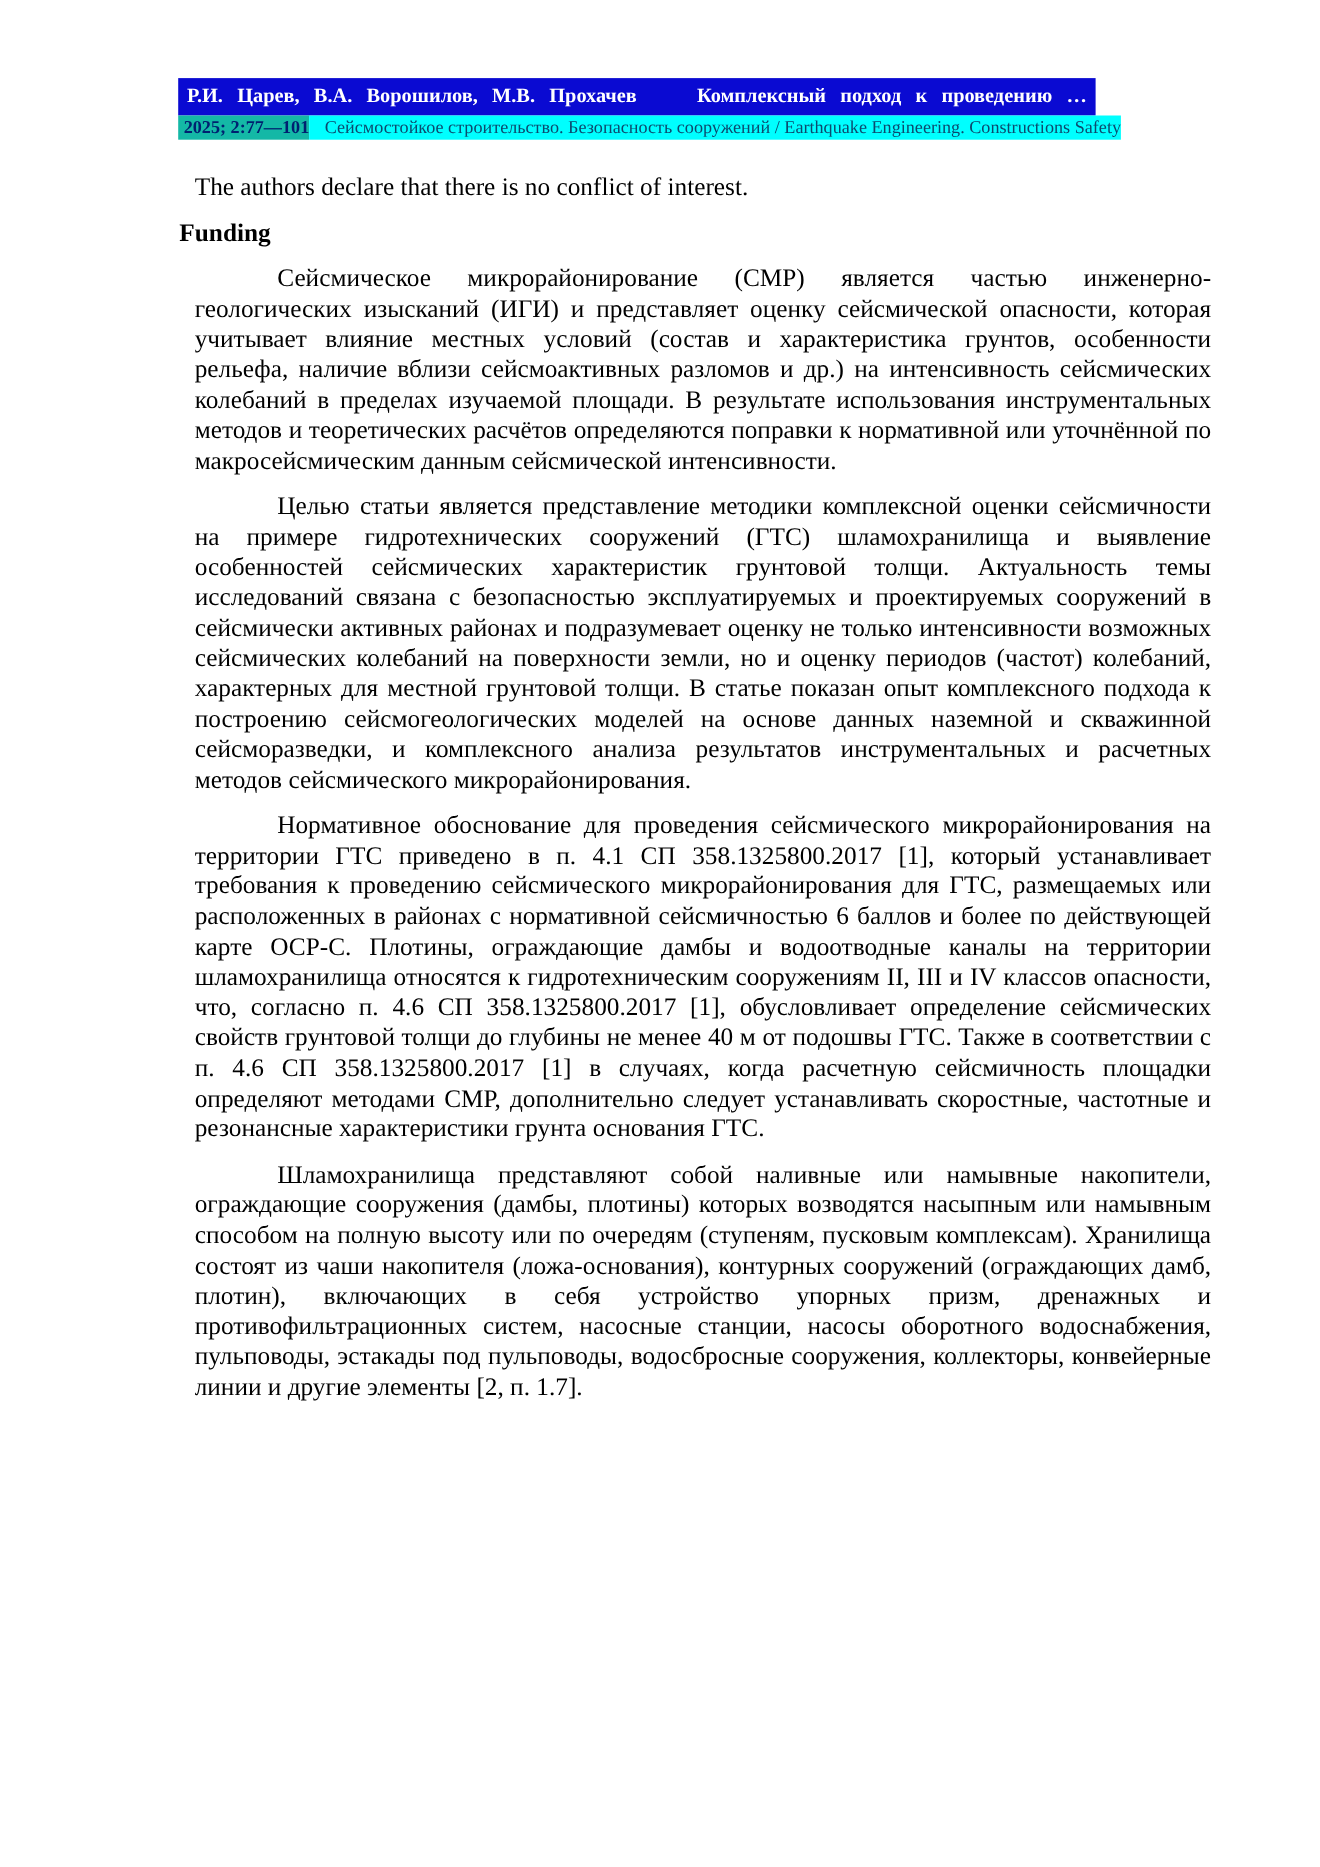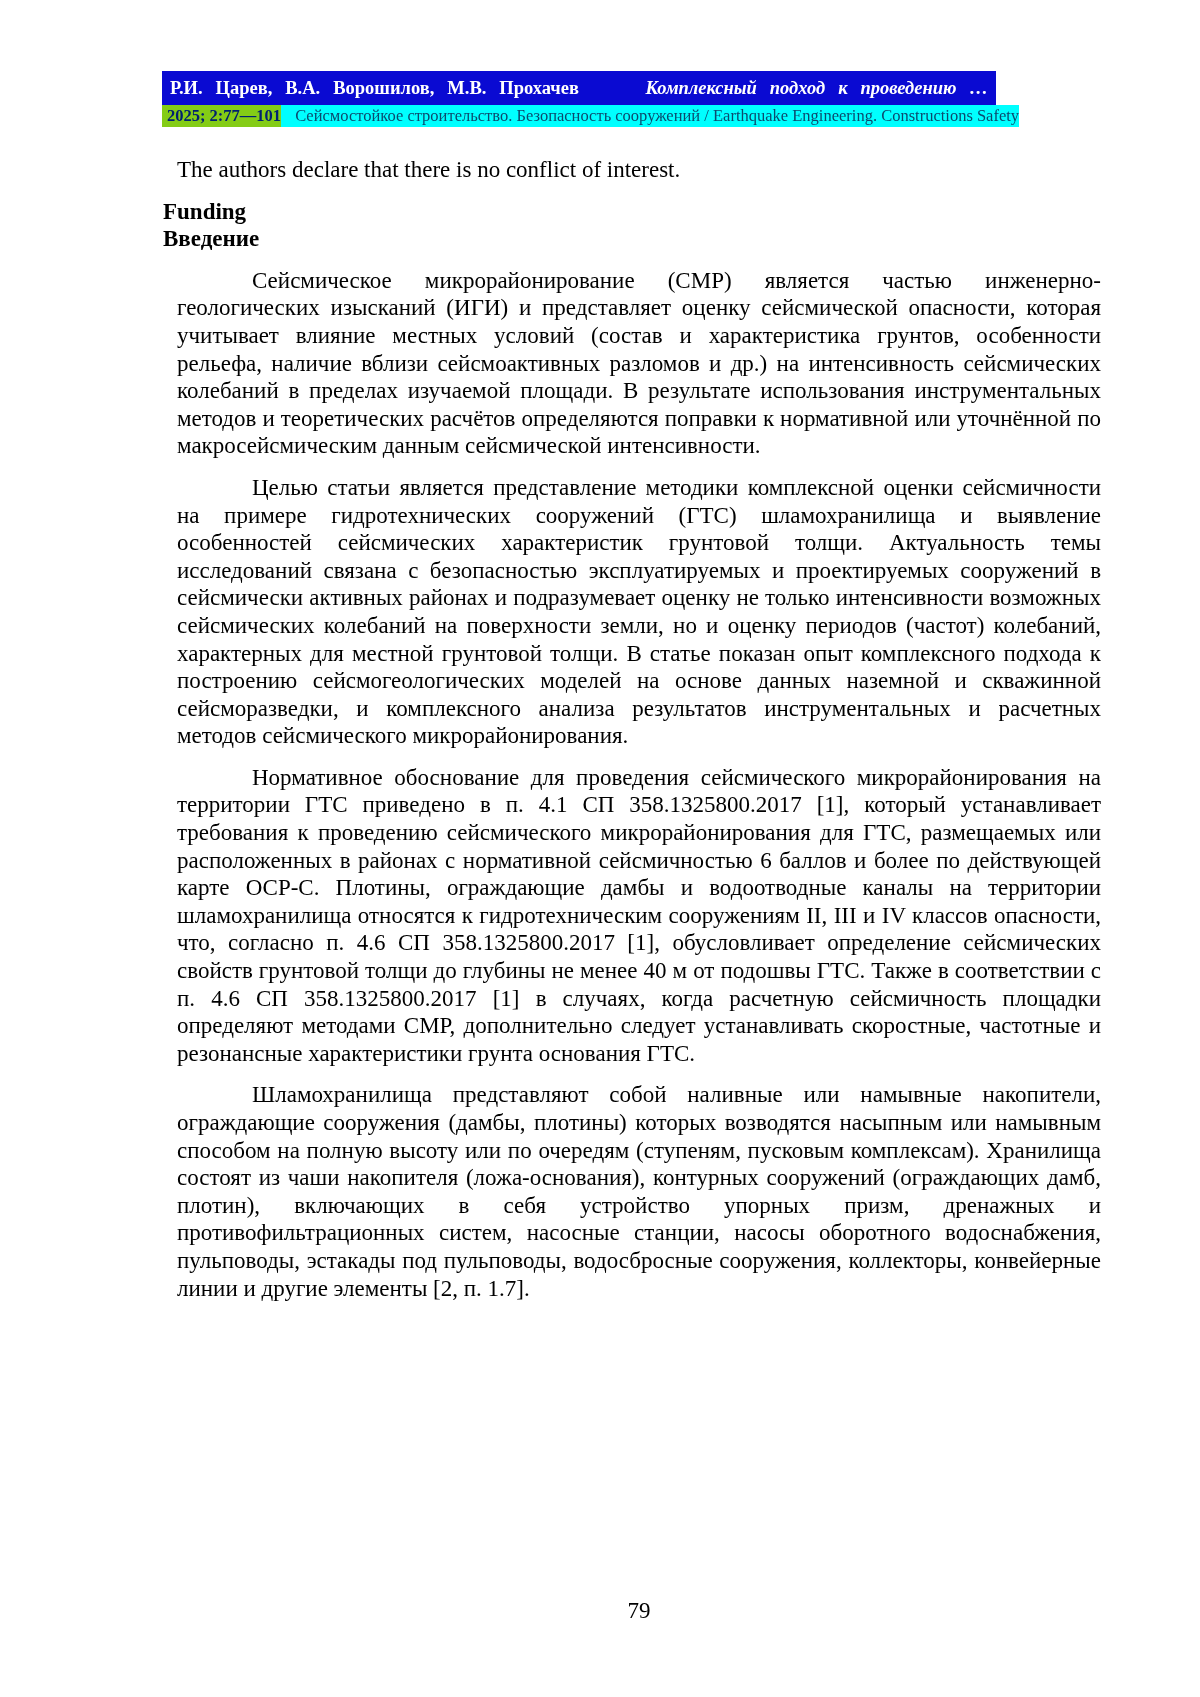"Комплексный подход к проведению …" .header-line1 .article-title { font-style: italic -> none }
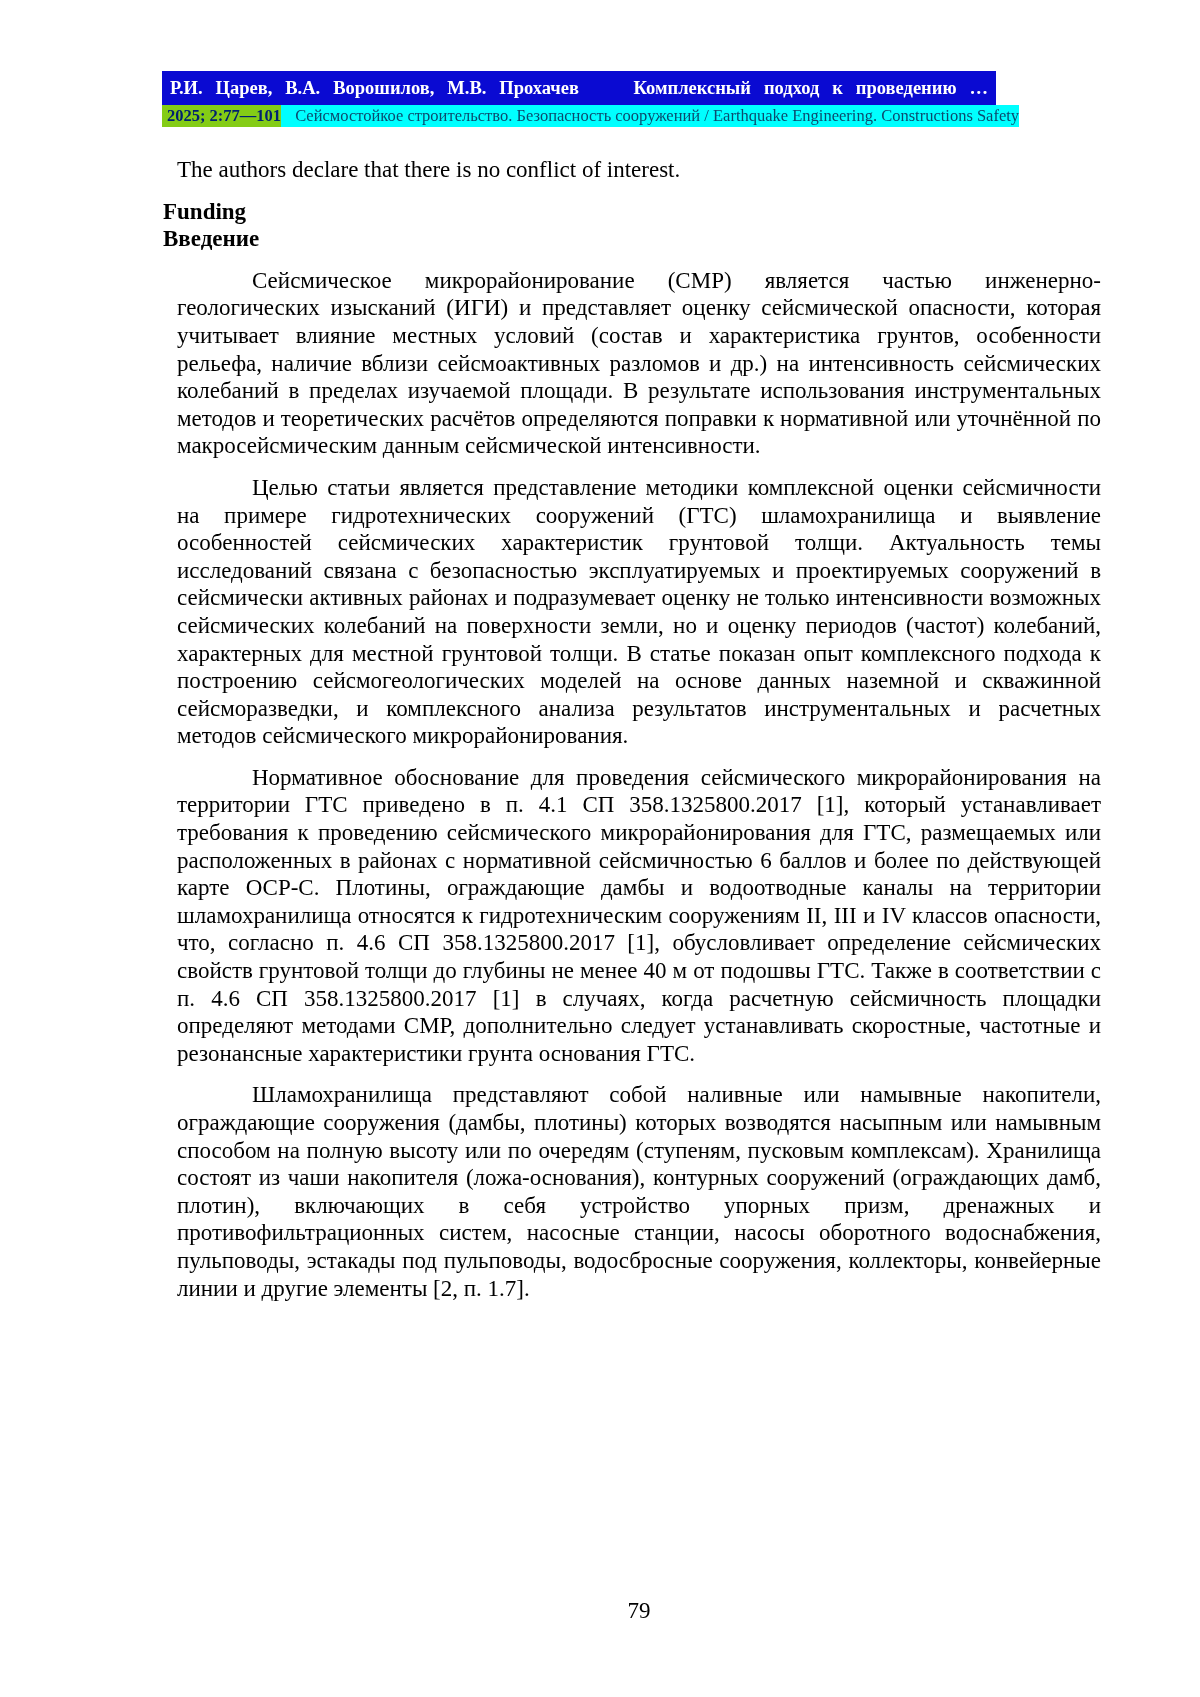"2025; 2:77—101" .issue-badge { background: #84cc16 -> #14b8a6 }
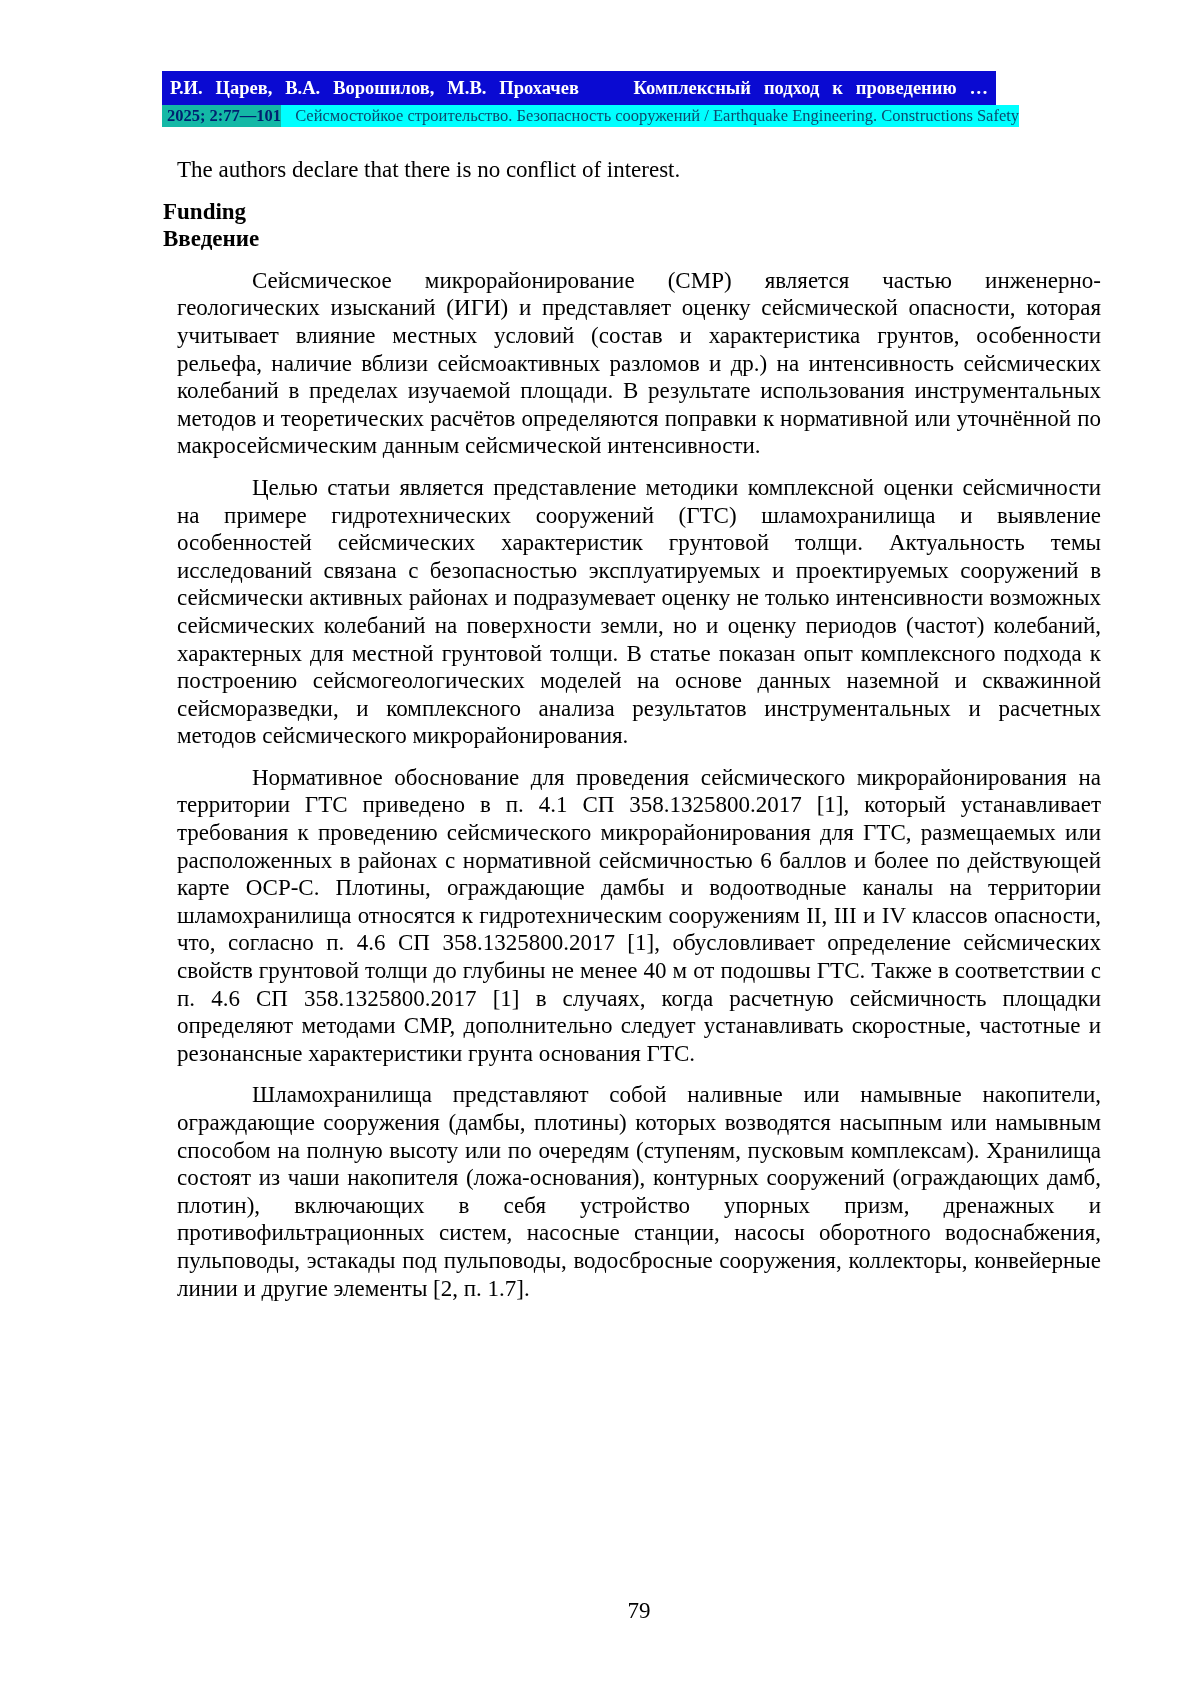"Введение" h2.sec-gap { html: <h2>Введение</h2> -> none }
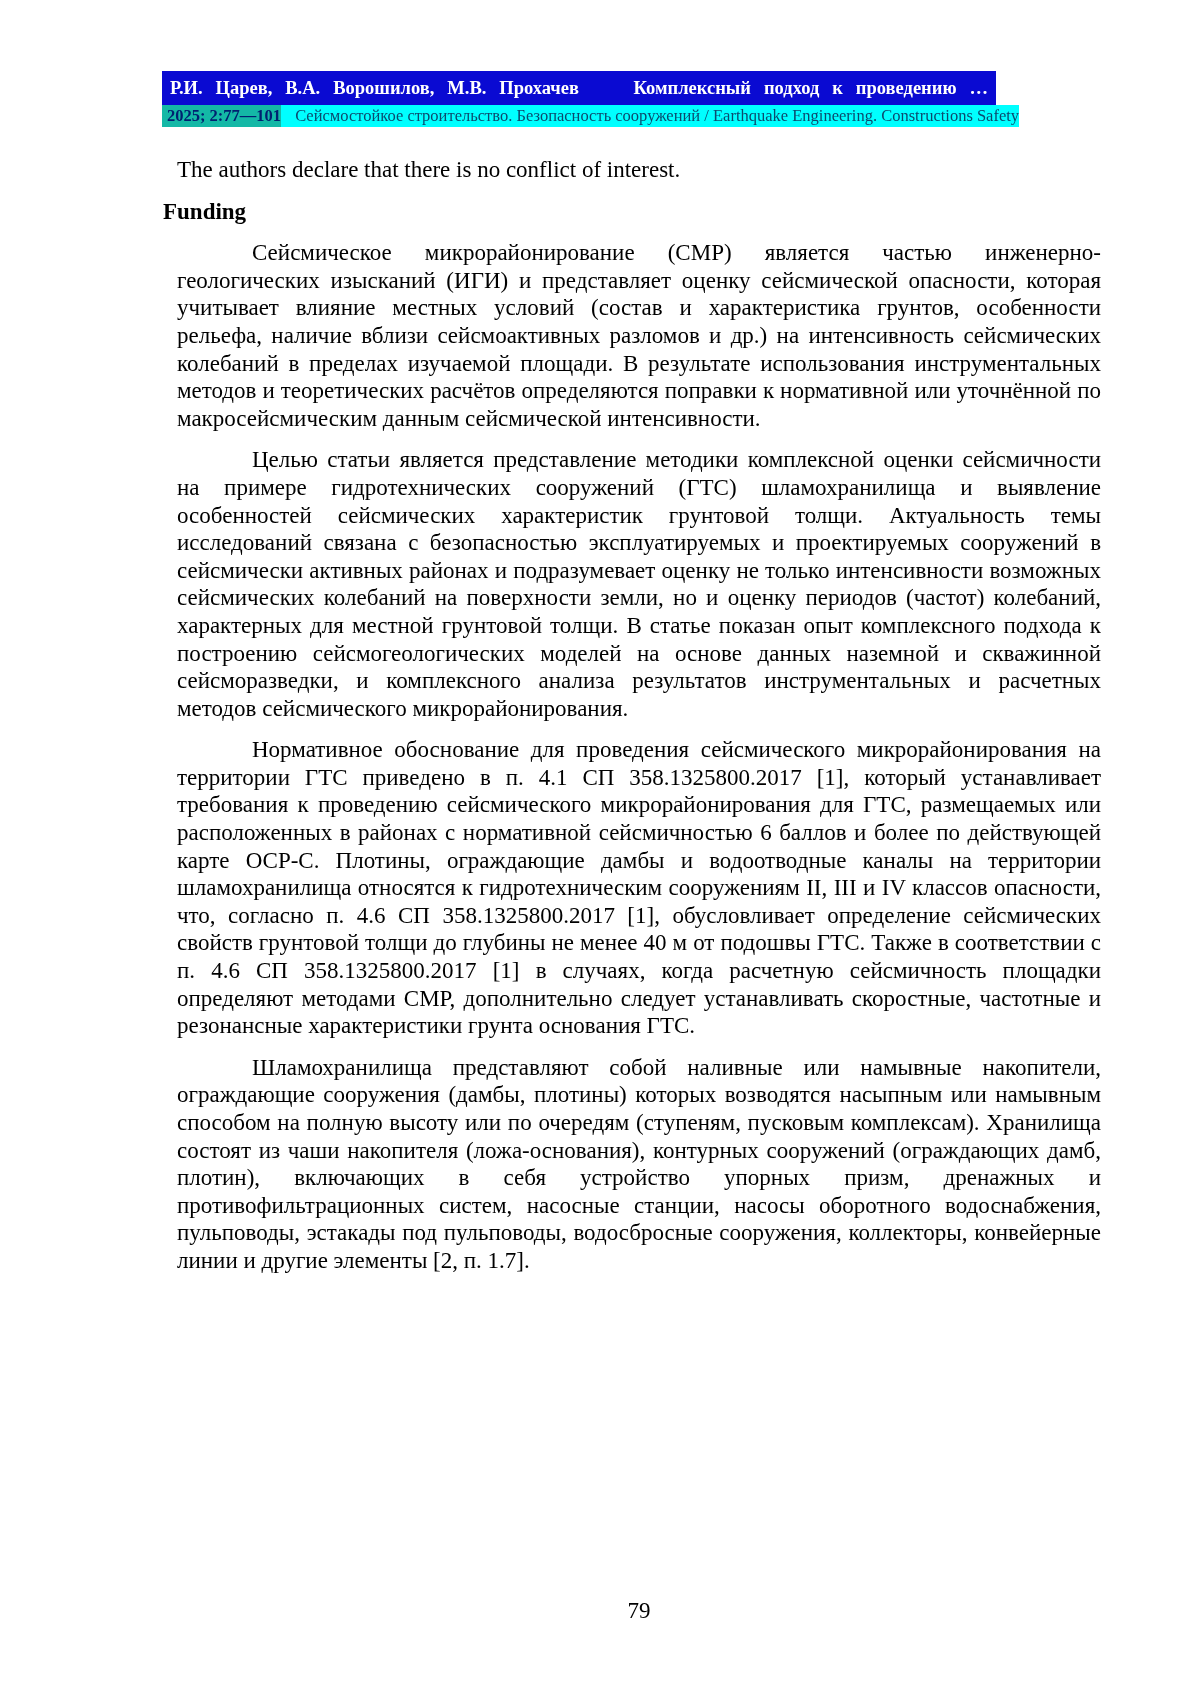"79" div.page-number { html: <div>79</div> -> none }
